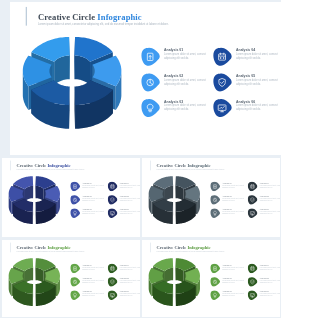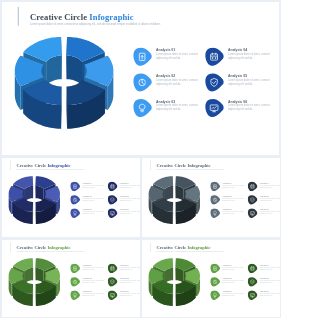"Creative Circle Infographic" #s0 { left: 2px -> 10px }
